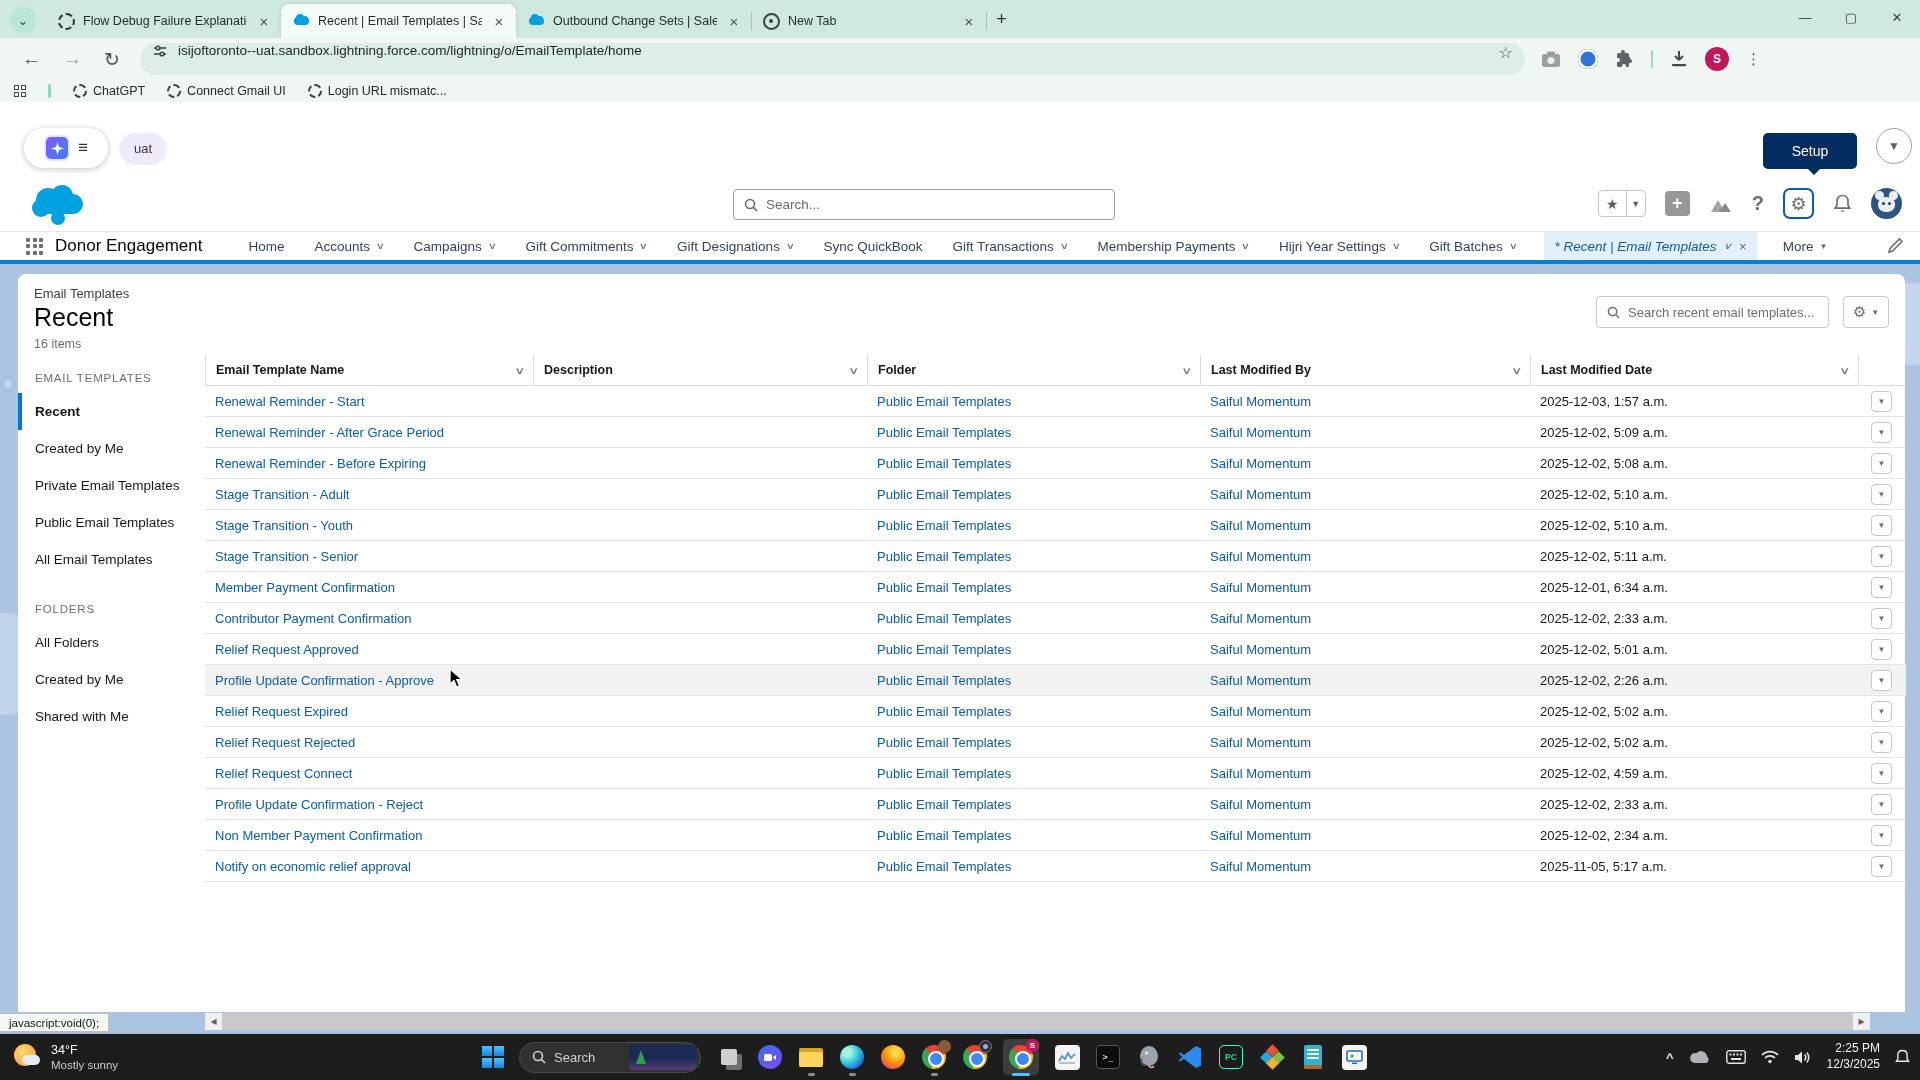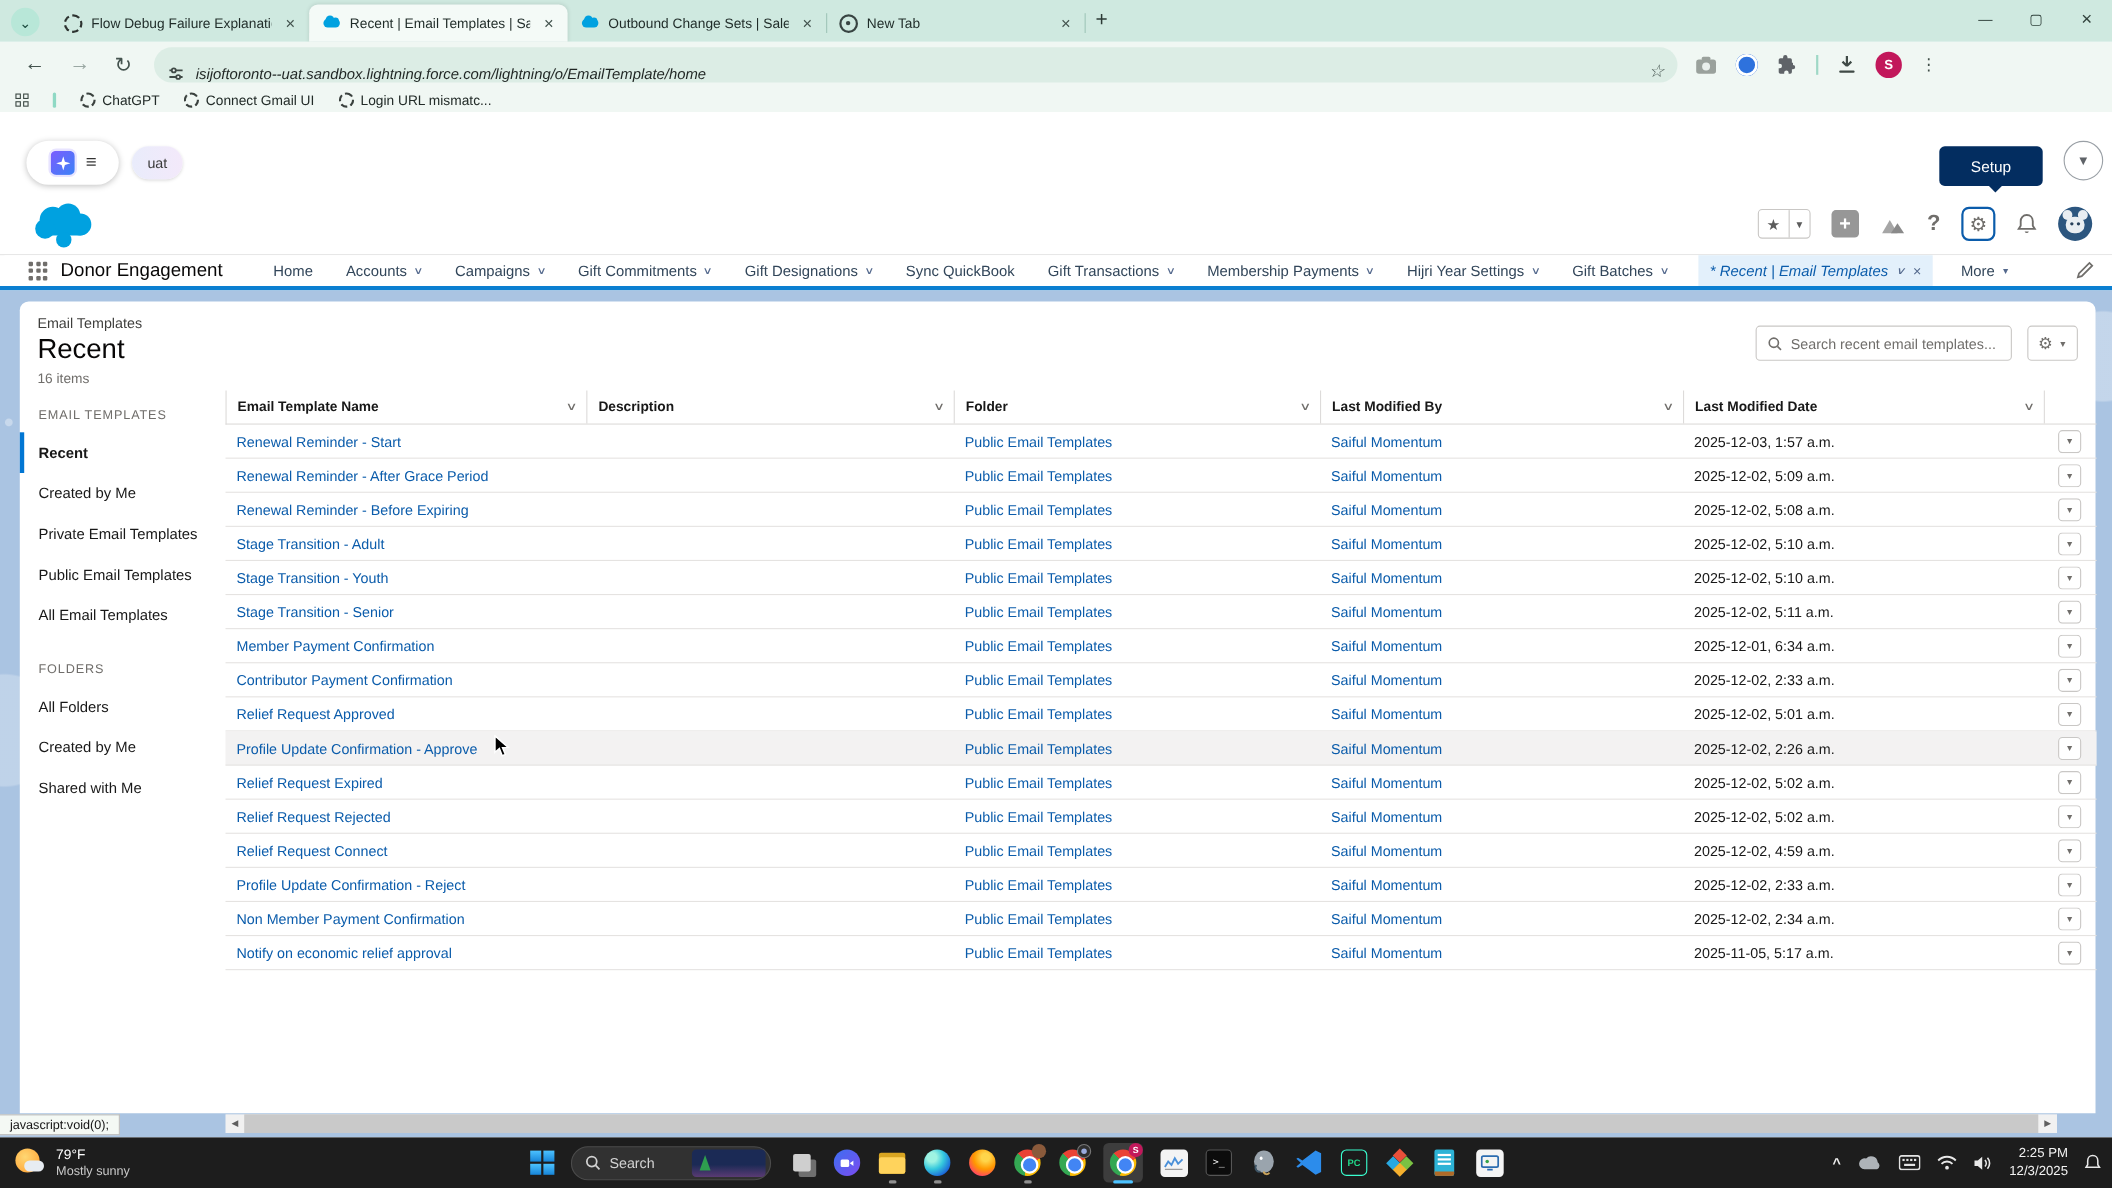"isijoftoronto--uat.sandbox.lightning.for" #urlpill { align-items: flex-end -> flex-start; font-style: italic -> none }
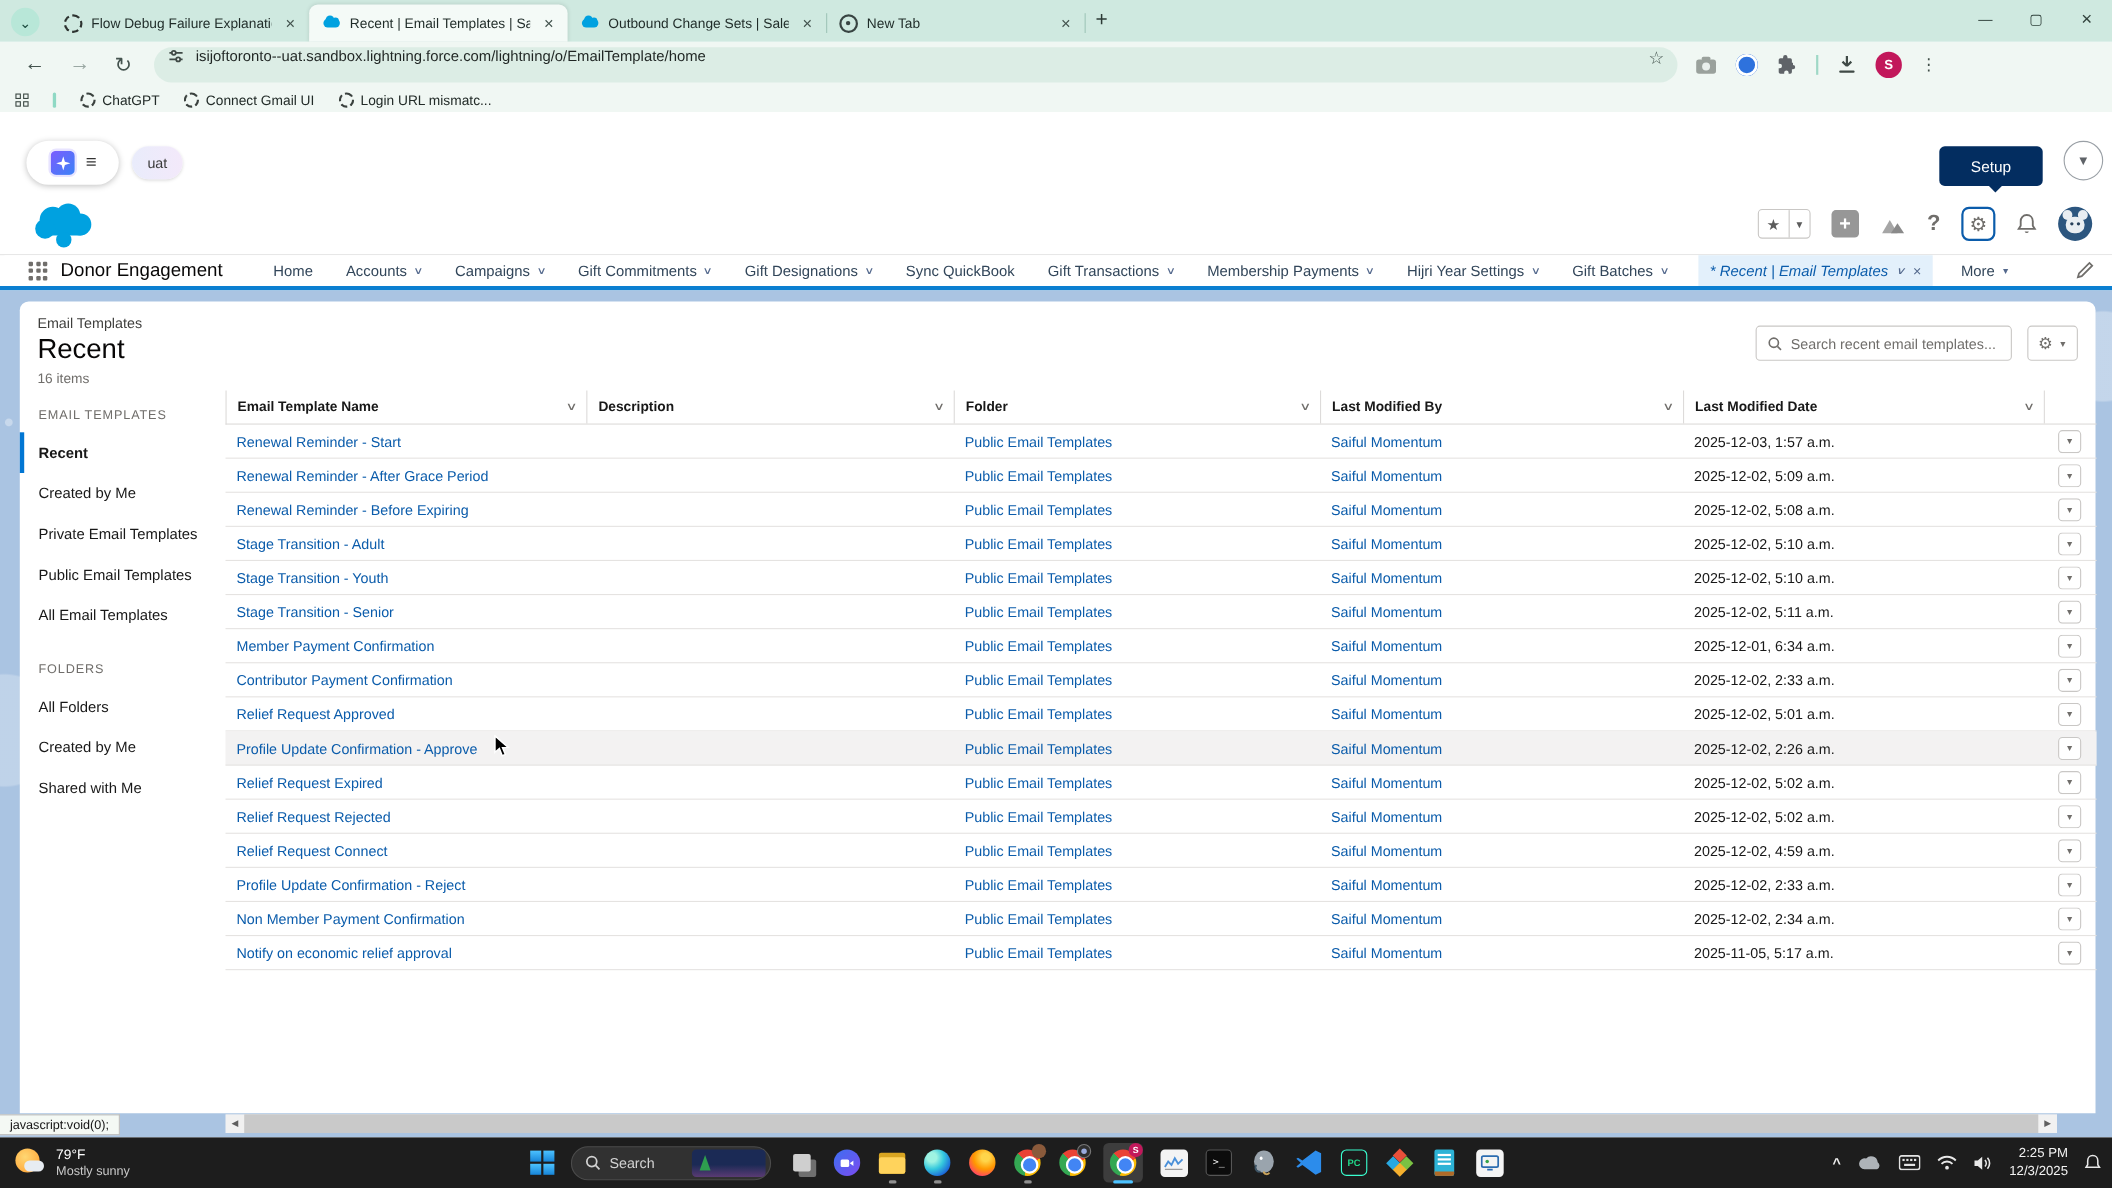"Search..." div { html: none -> <div> <svg> <circle></circle> <line></line> </svg> <span>Search...</span> </div> }
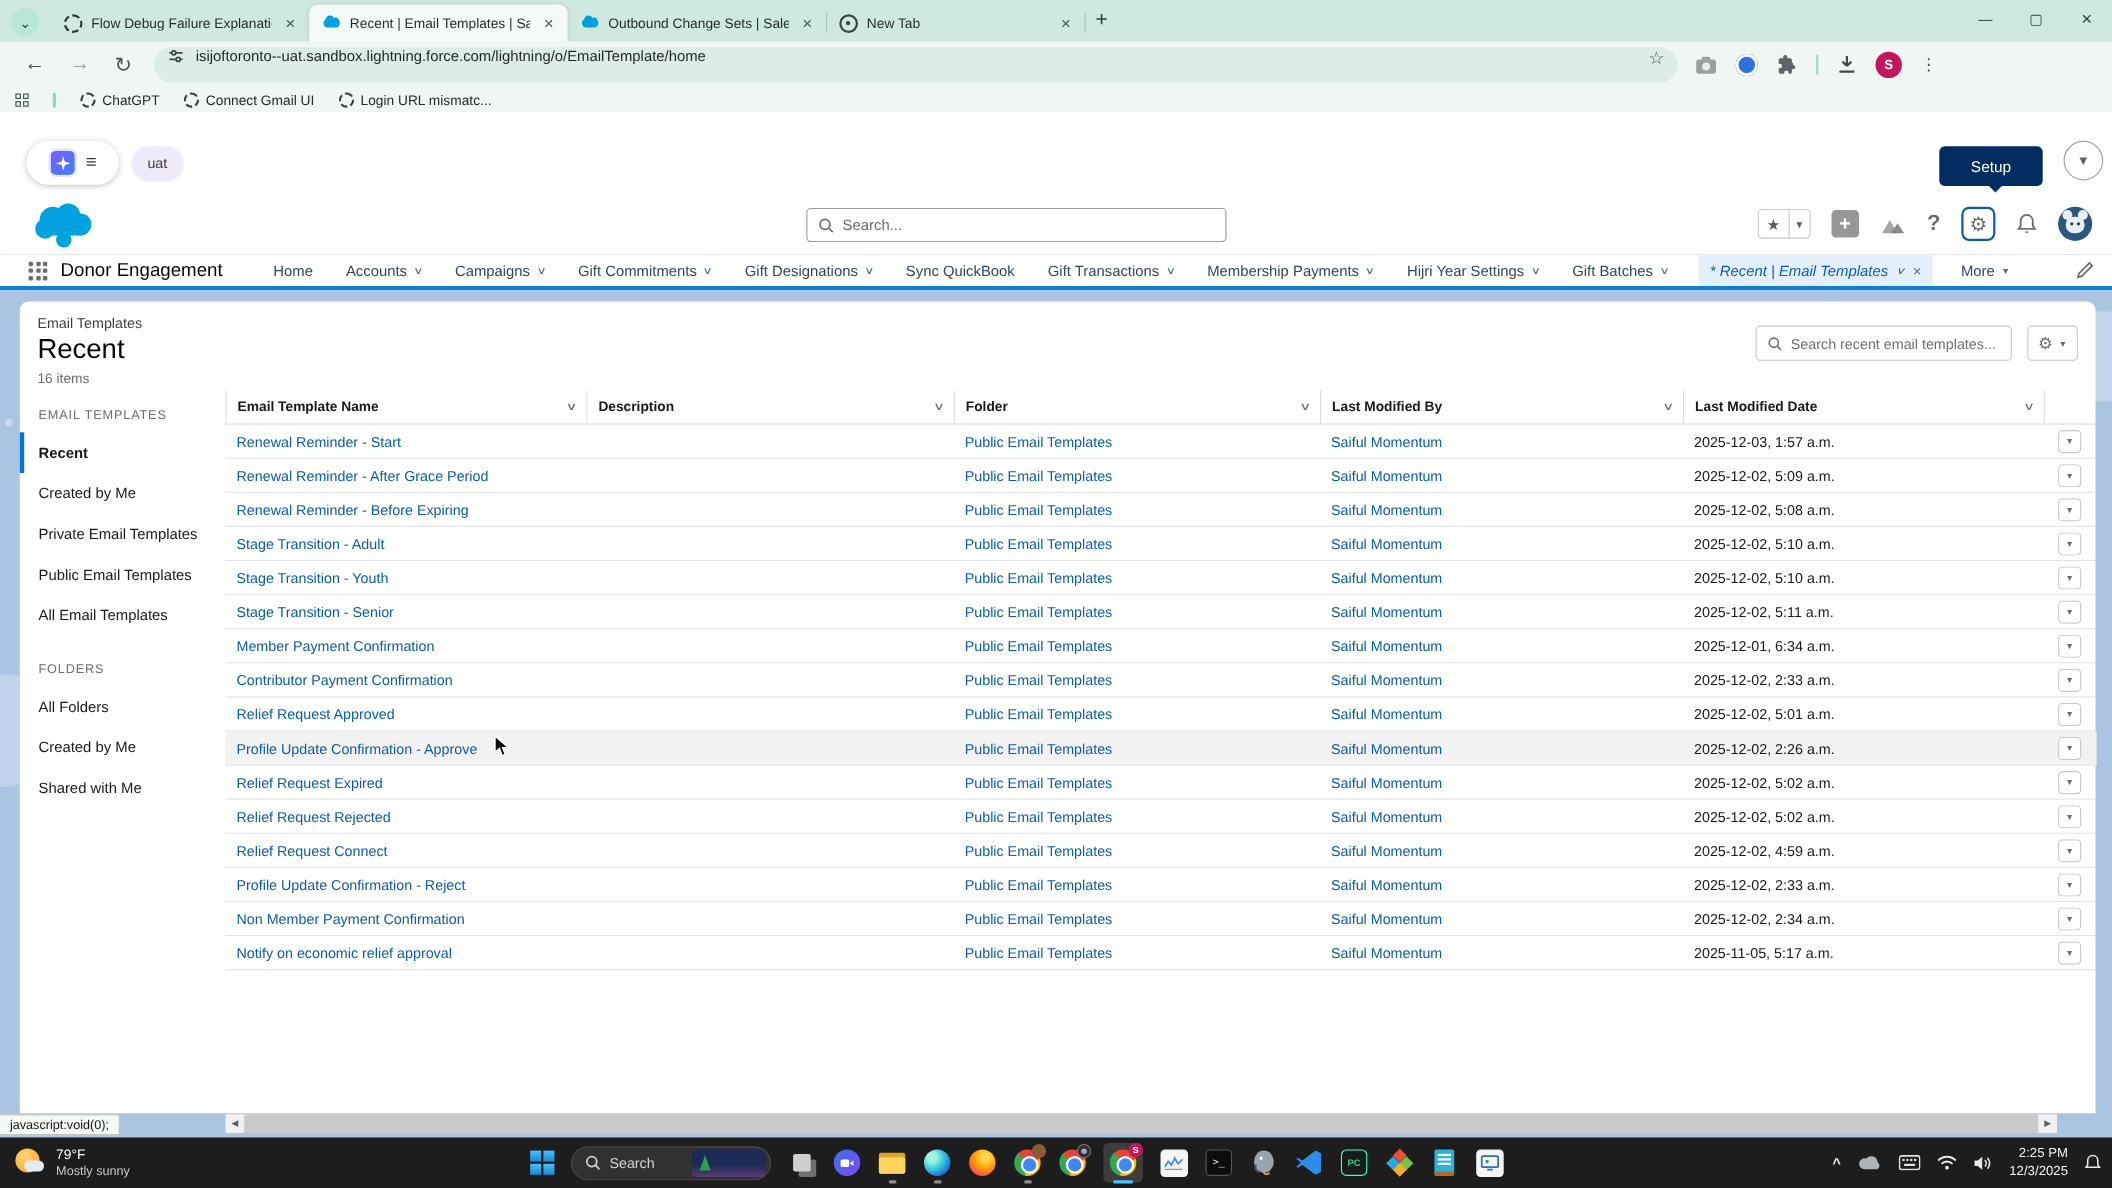"79°F" div { text: 79 -> 34 }
